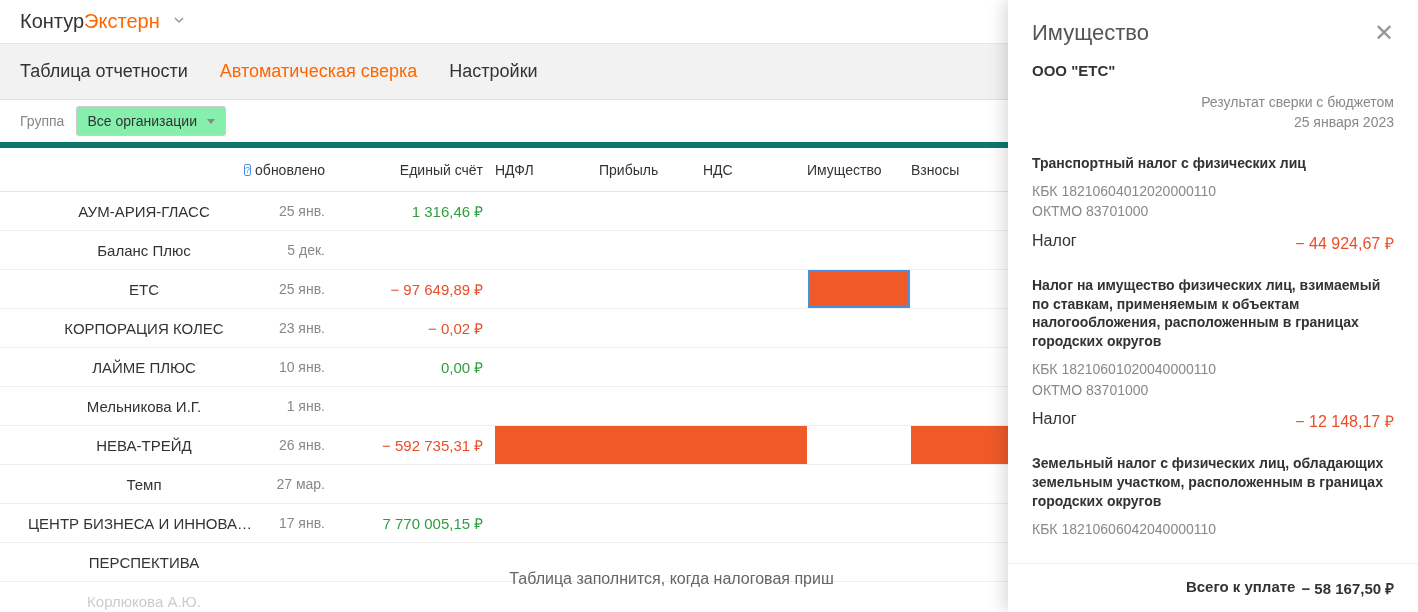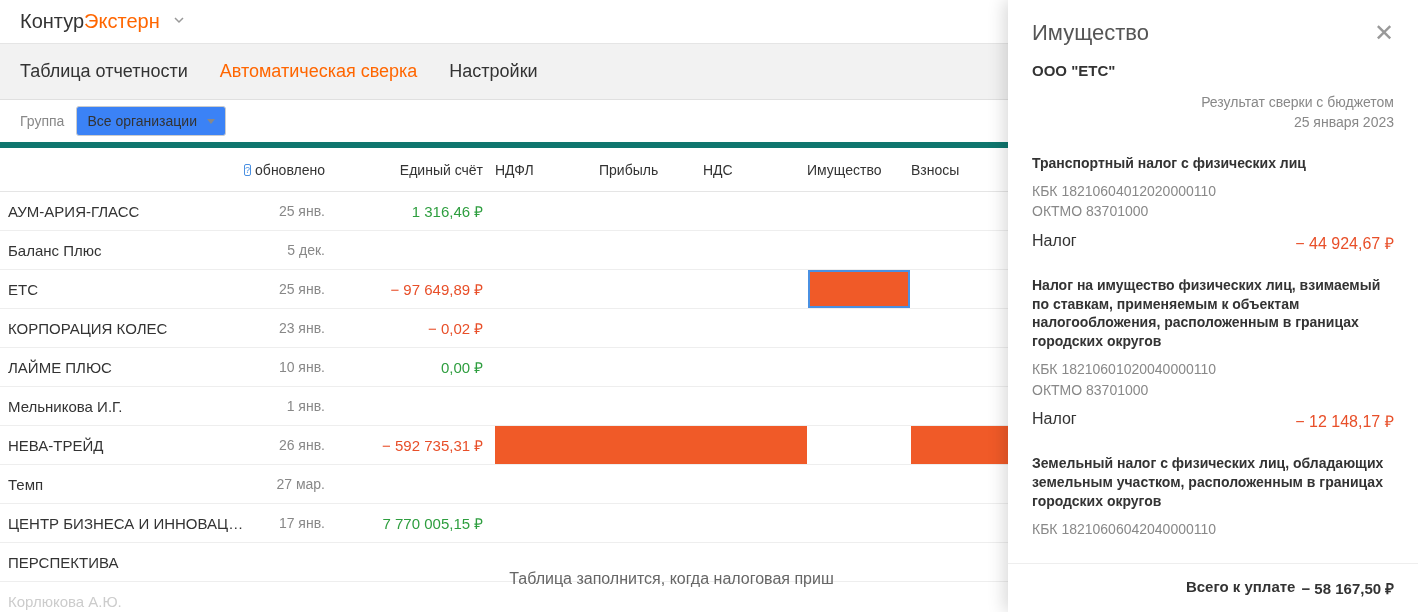"Все организации" .select { background: #3b82f6 -> #86efac }
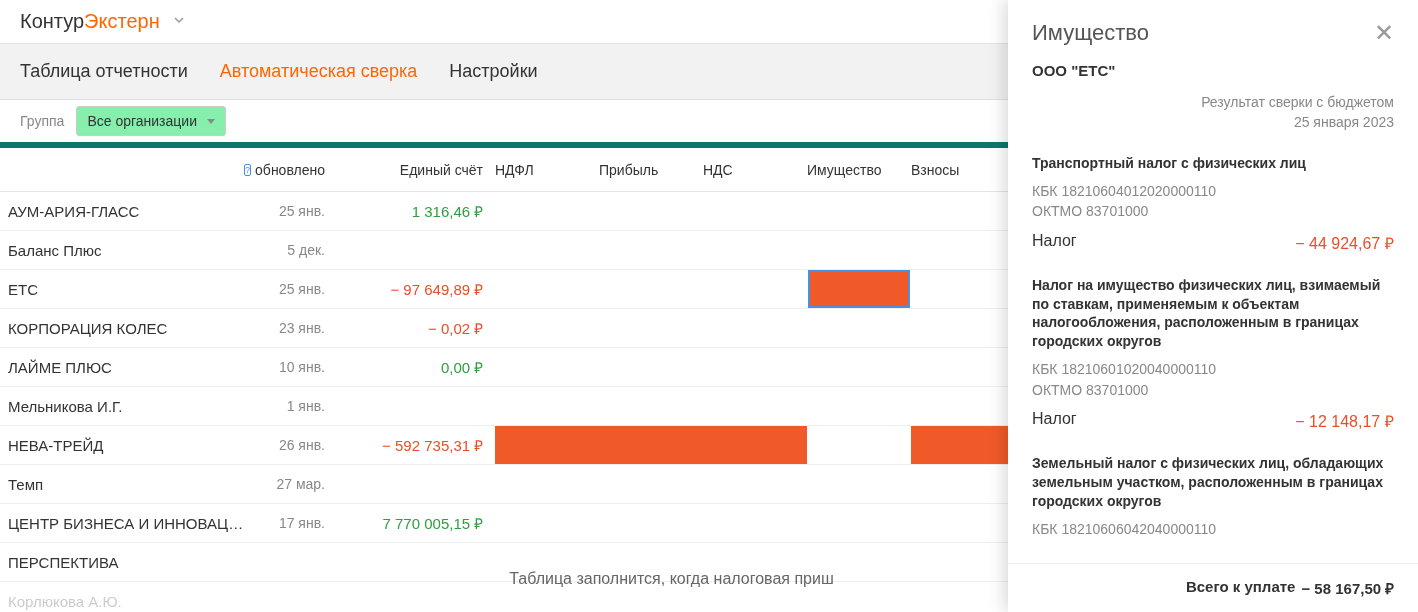"АУМ-АРИЯ-ГЛАСС" .trow .col-name { padding-left: 8px -> 28px; text-align: none -> center }
